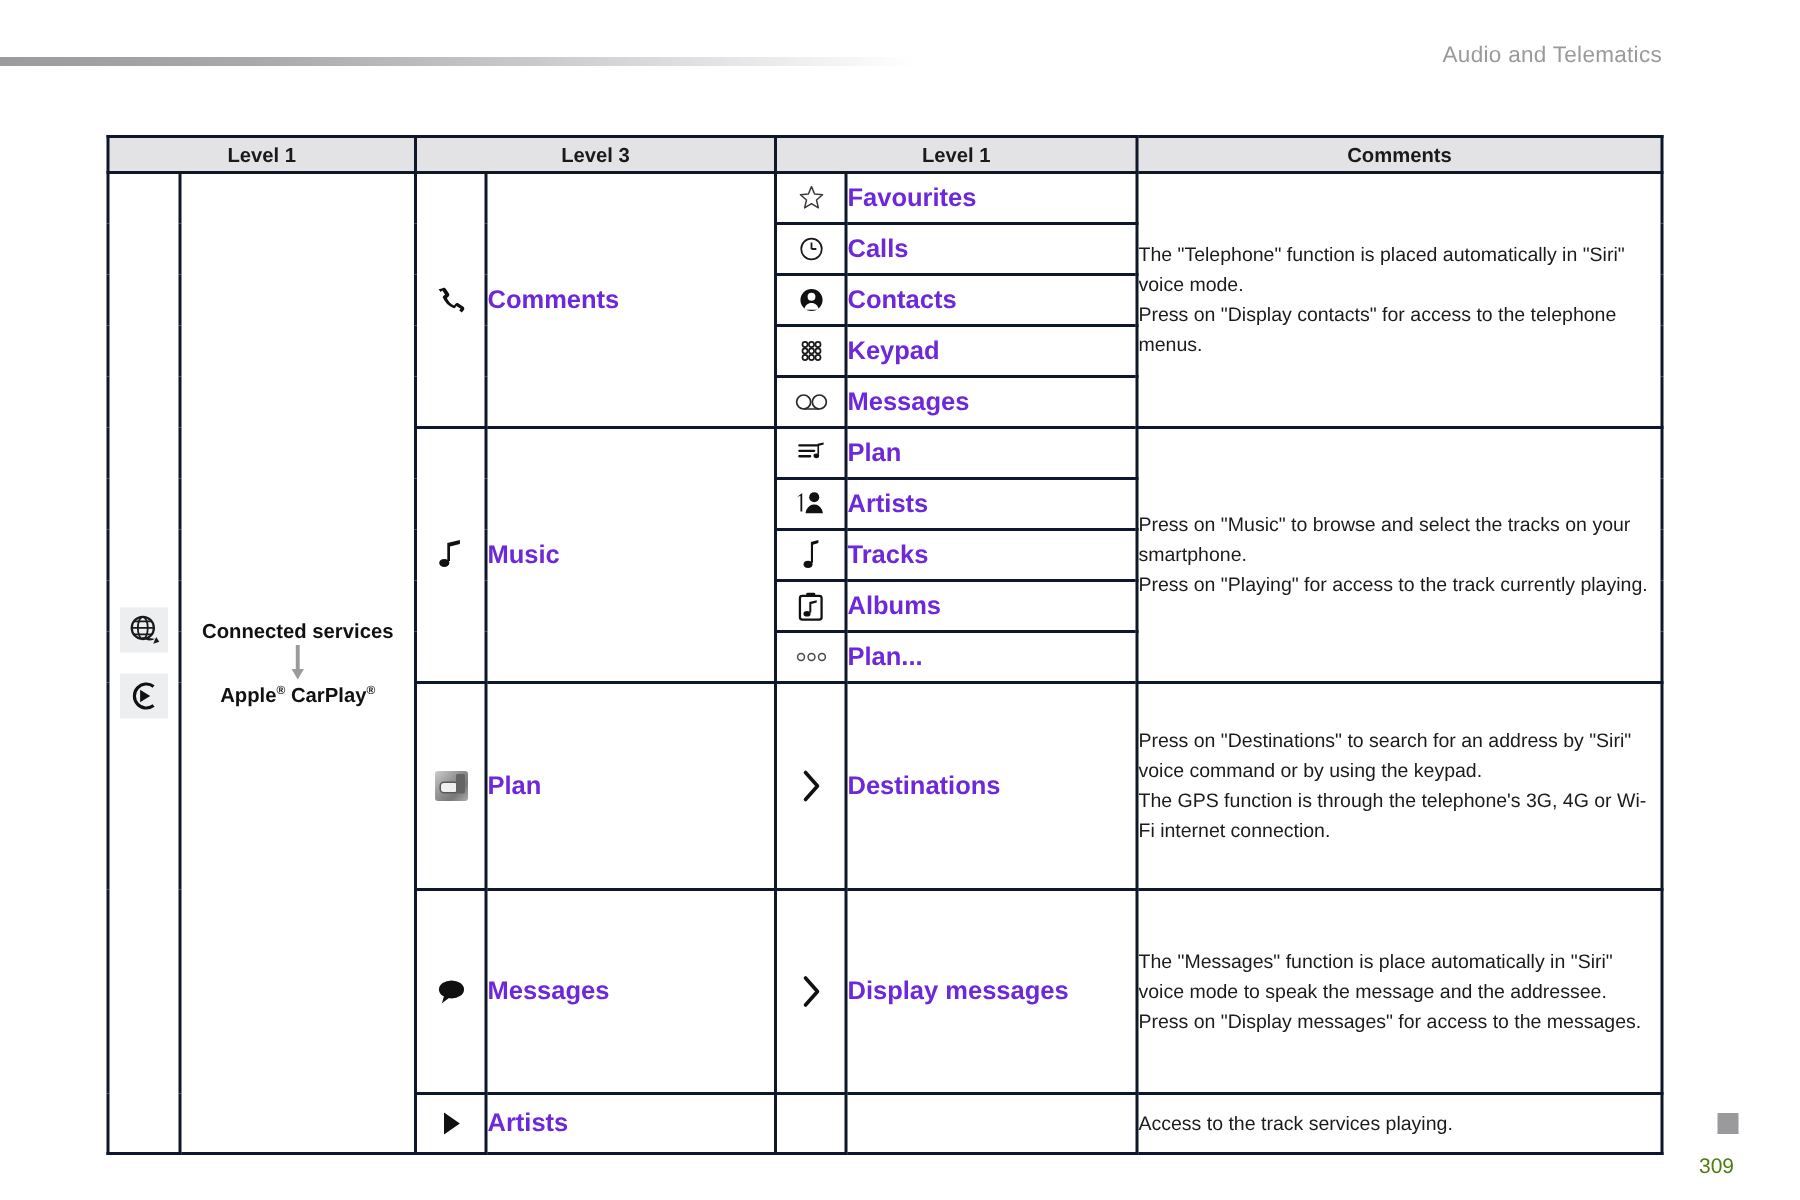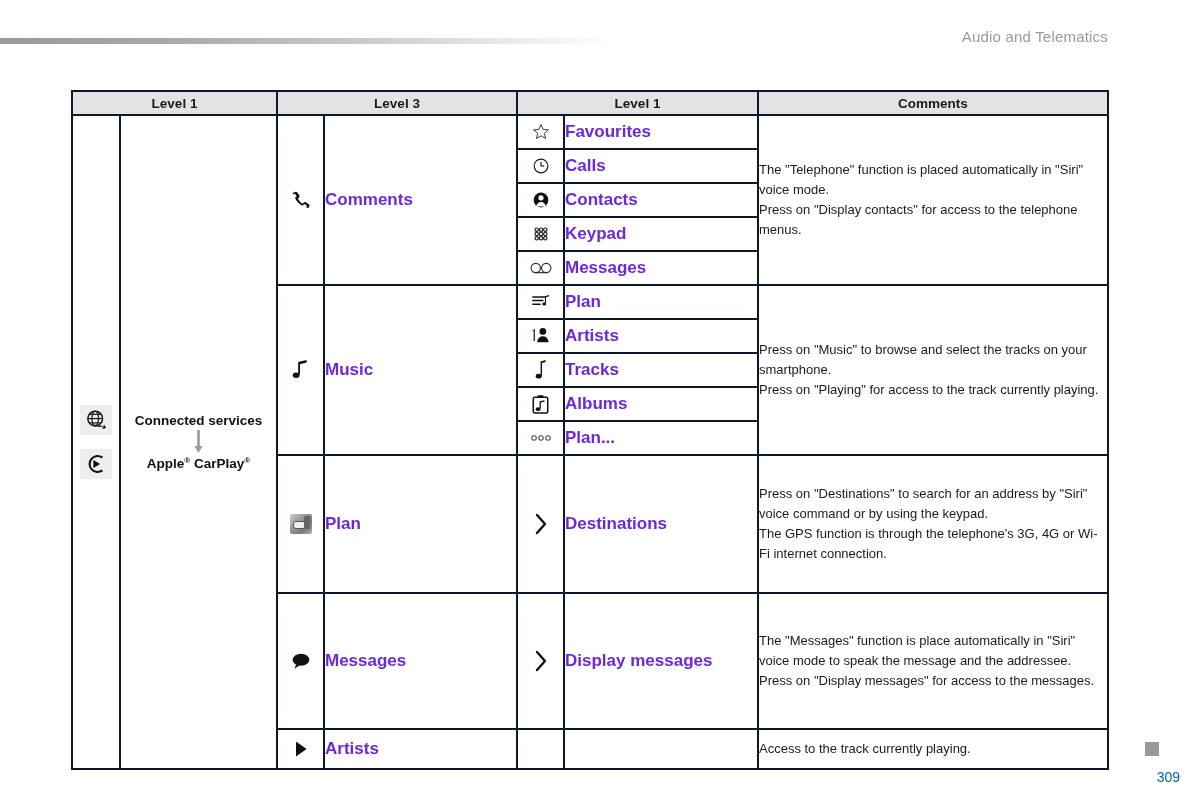"Access to the track currently" p { text: currently -> services }
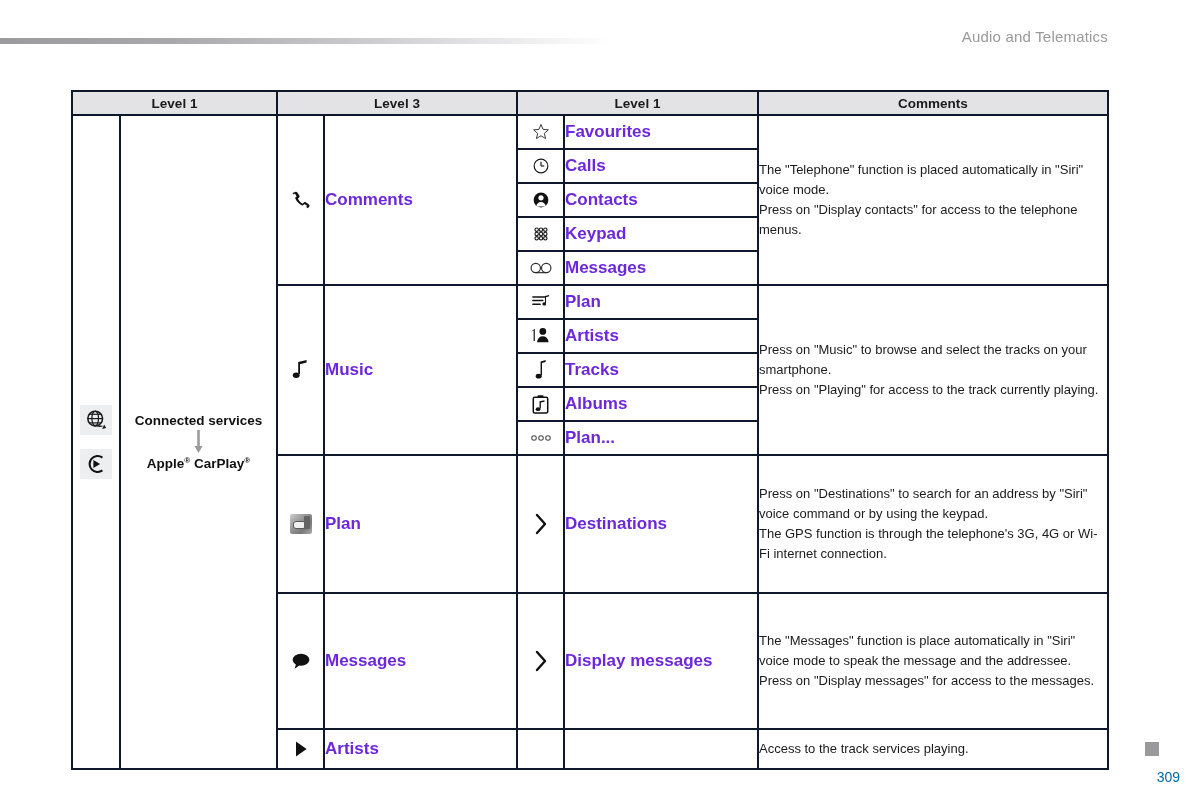"309" .page-number { color: #0369a1 -> #4d7c0f; right: 20px -> 44px }
